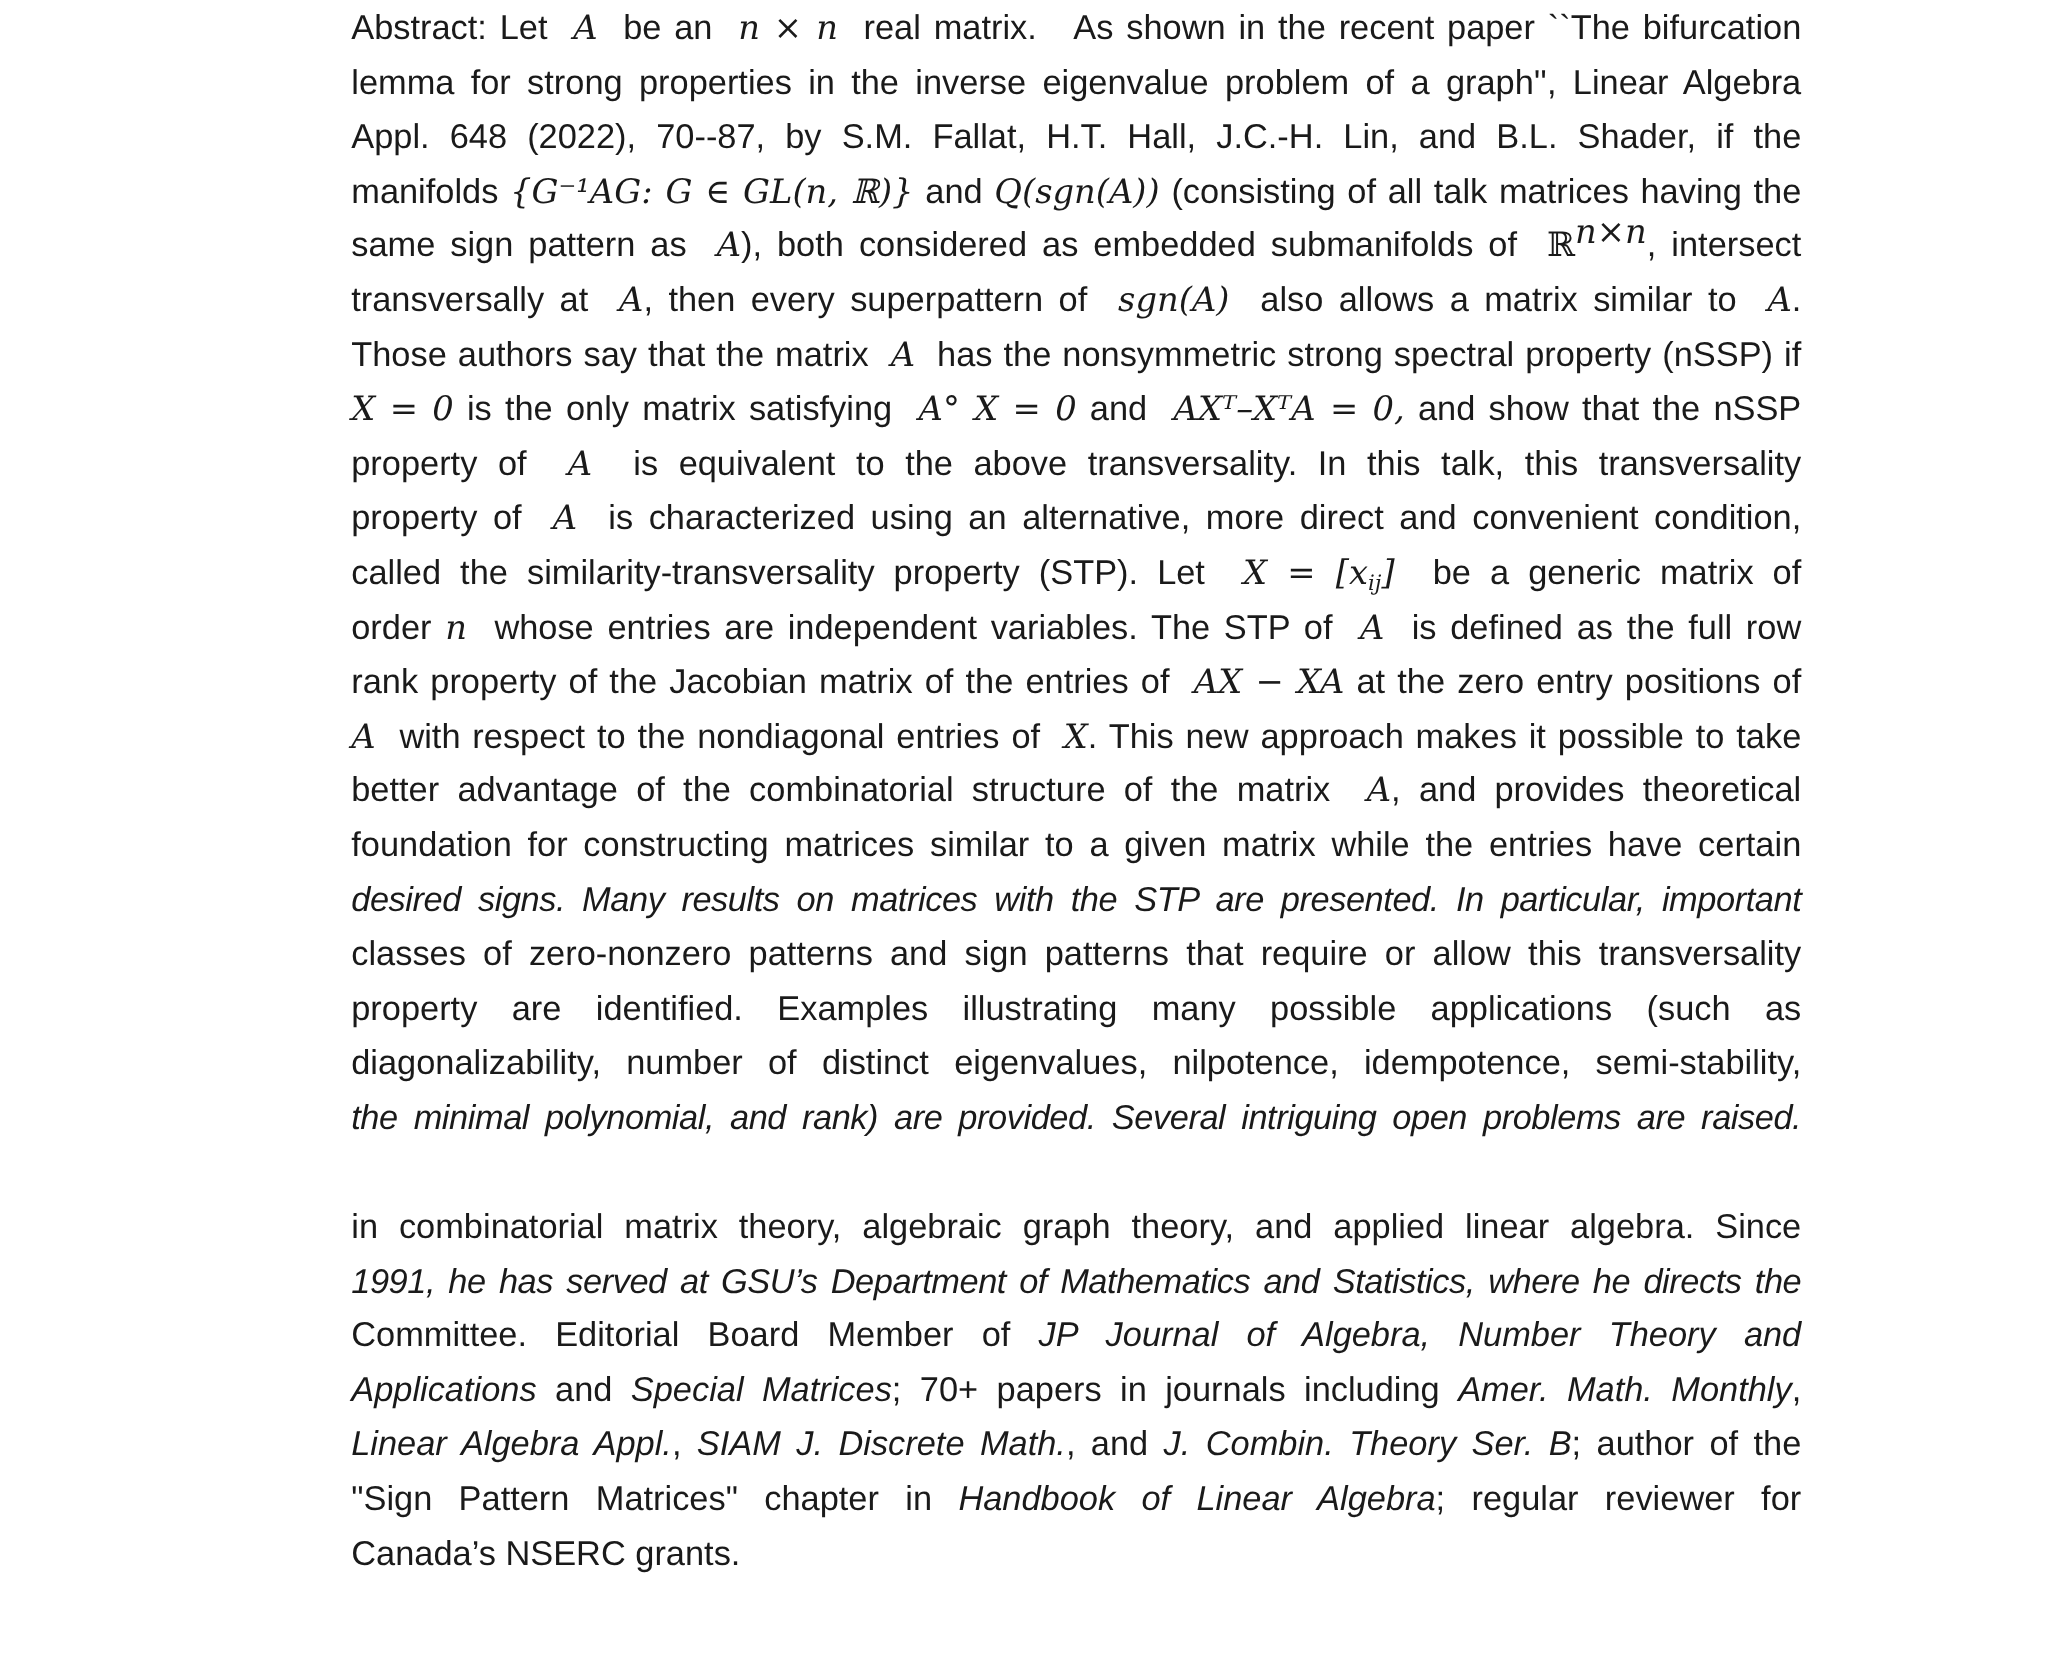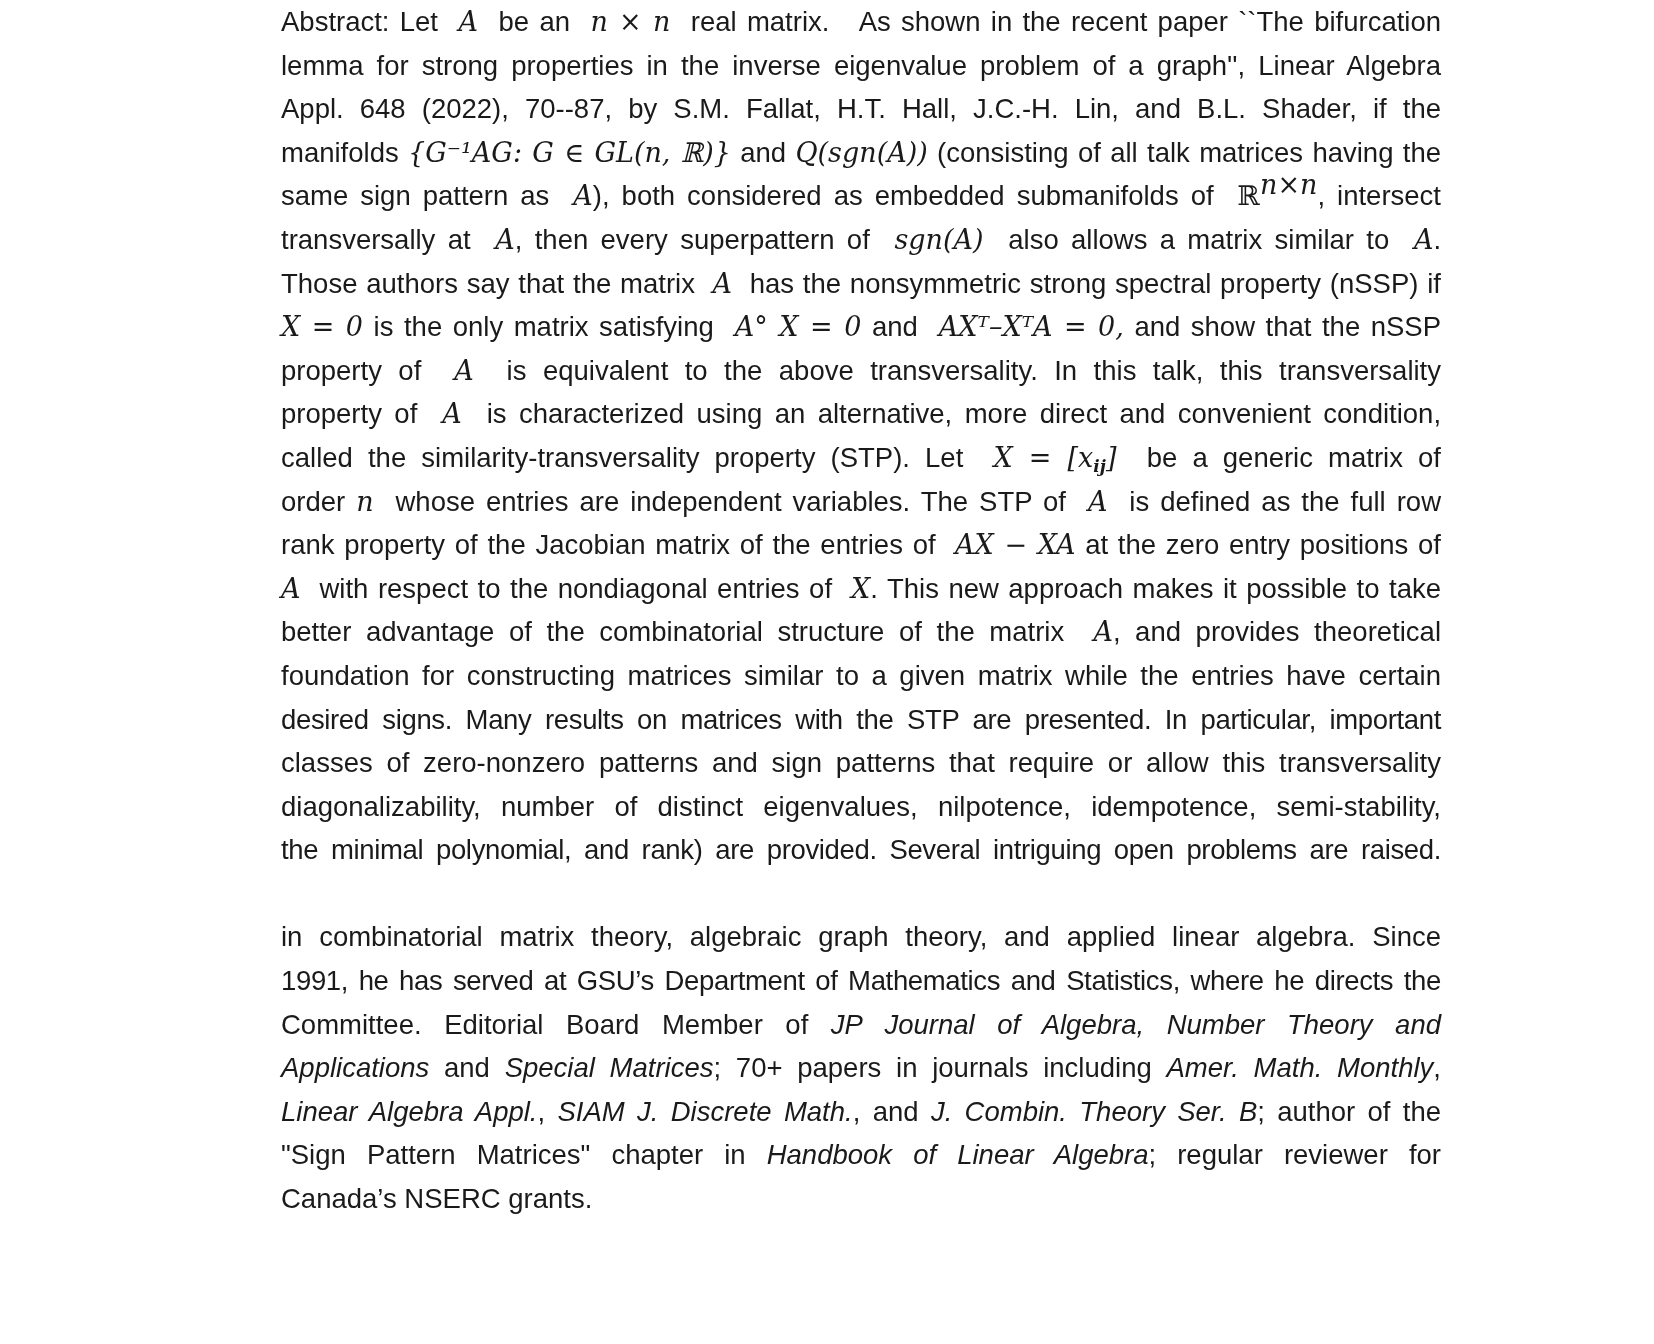"ij" sub { font-weight: bold -> none }
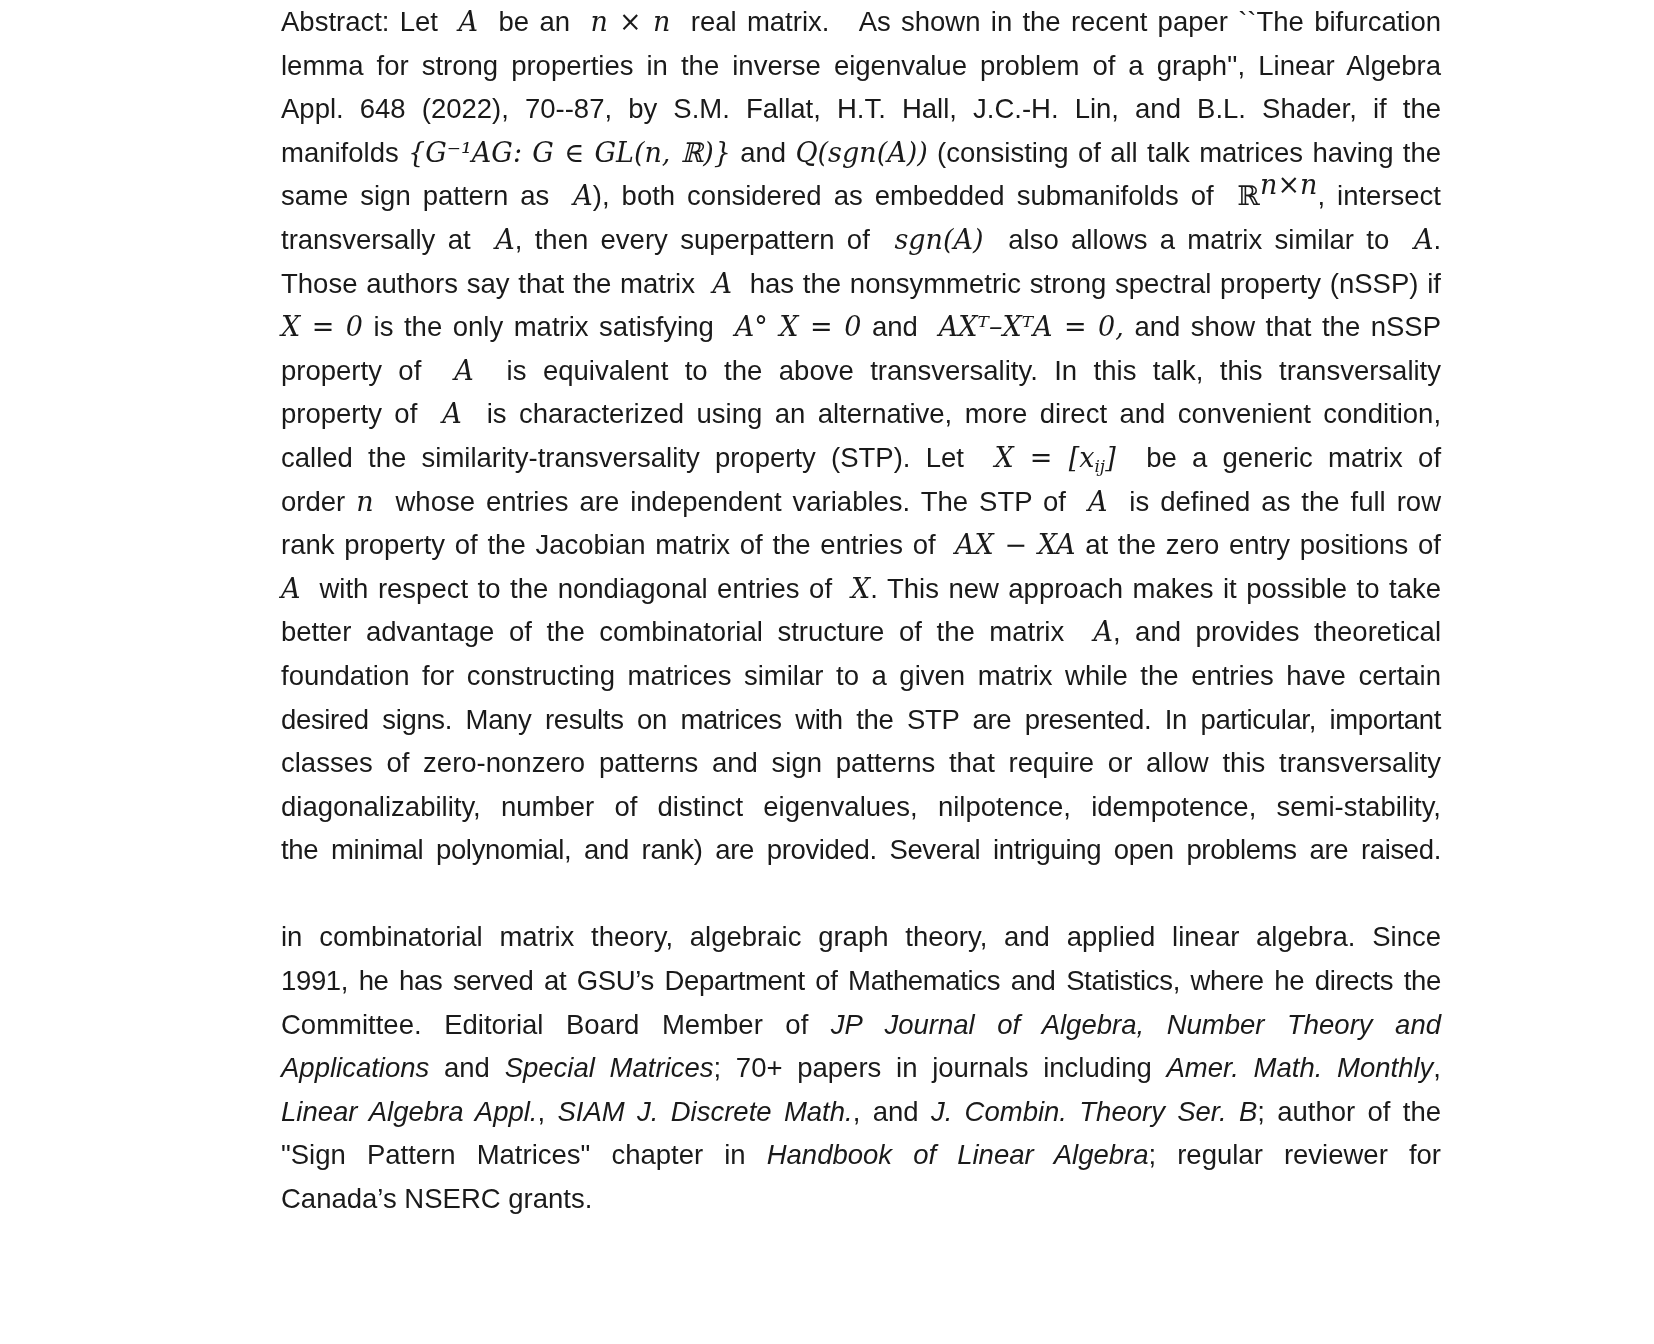"desired signs. Many results on" .line.tight { font-style: none -> italic }
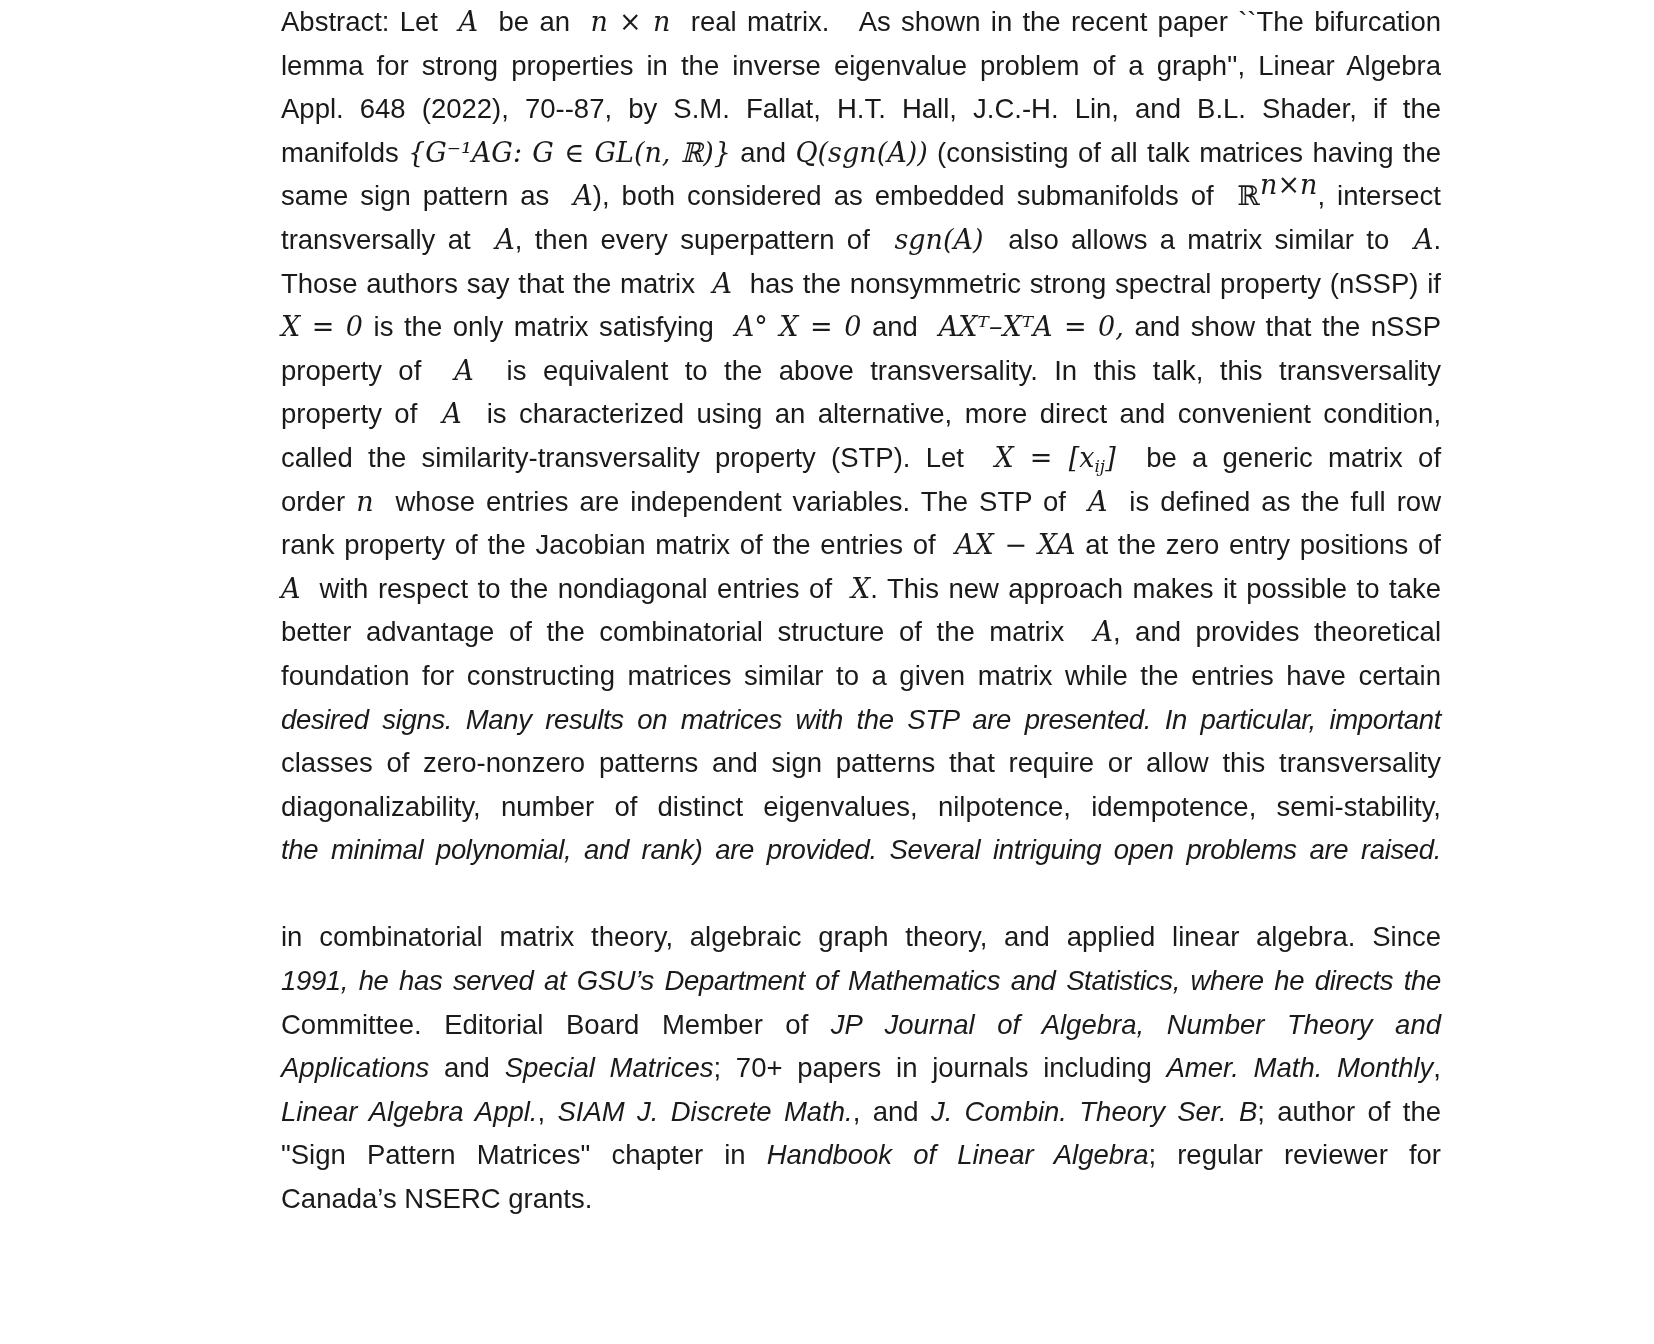"property are identified. Examples" div.line { html: none -> <div>property are identified. Examples illustrating many possible applications (such as</div> }
